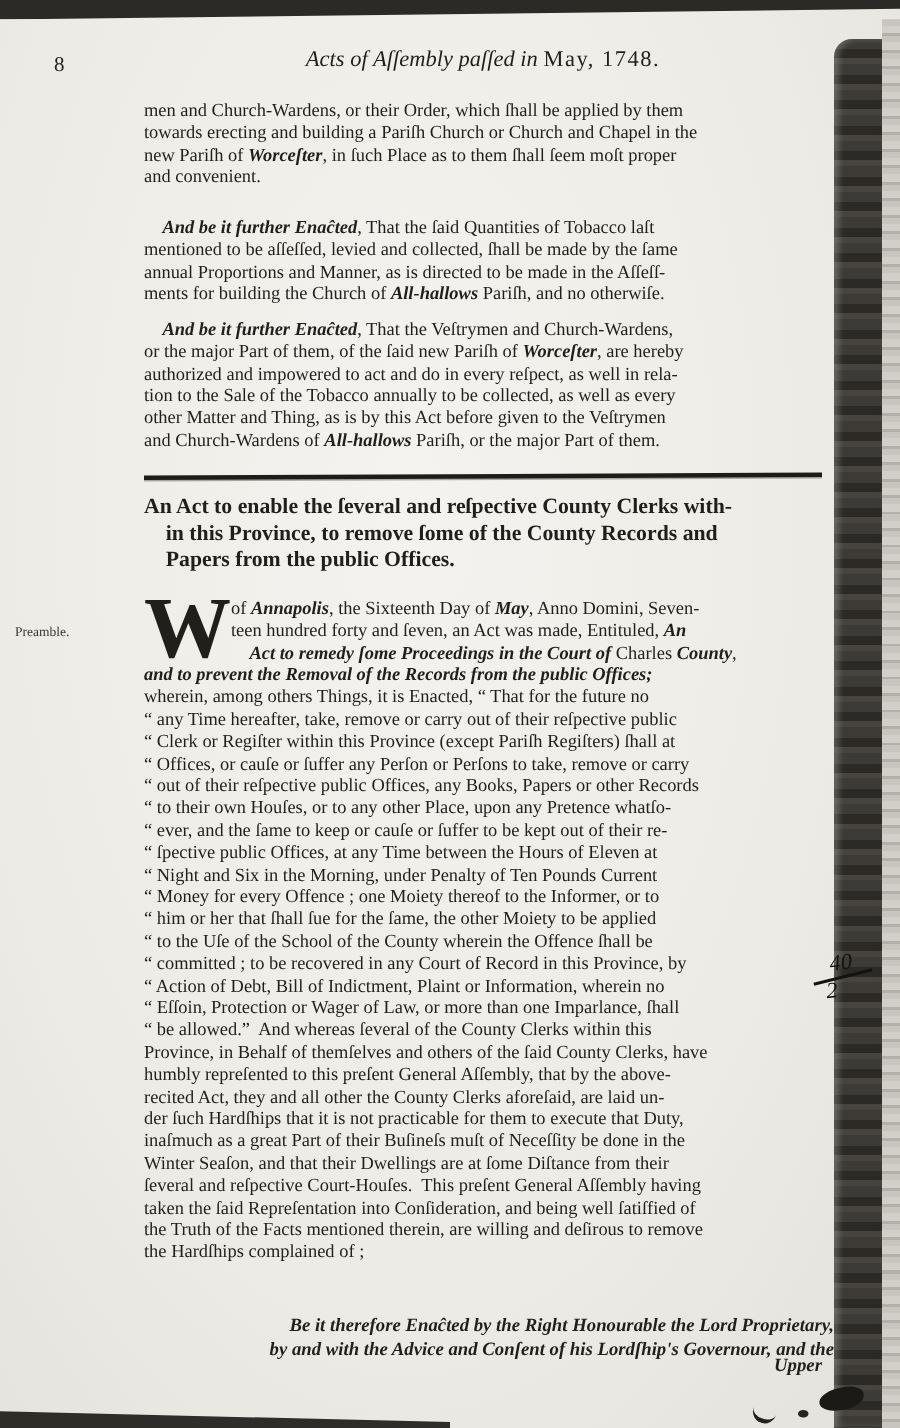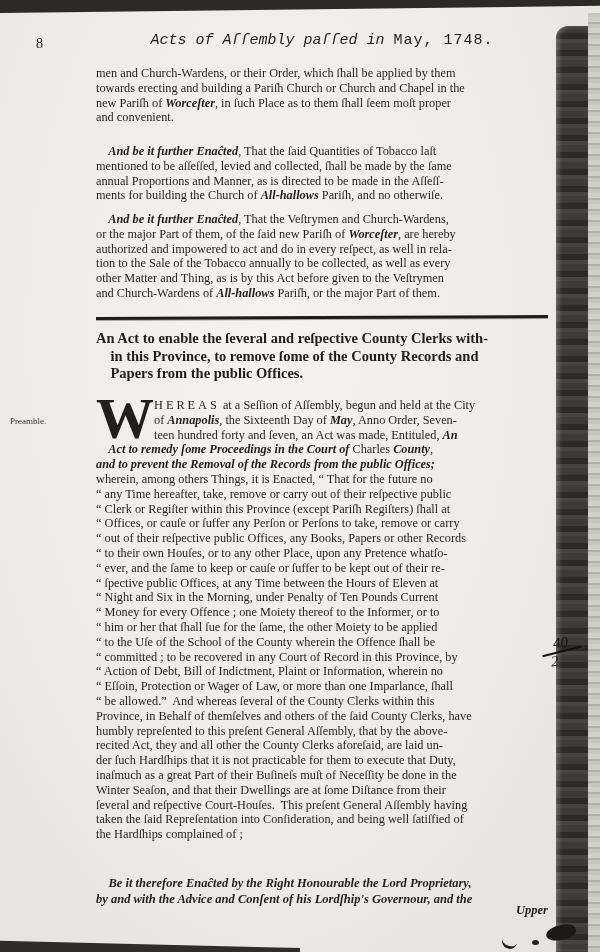"Acts of Aſſembly paſſed in" .running-head { font-family: Liberation Mono, monospace -> none }
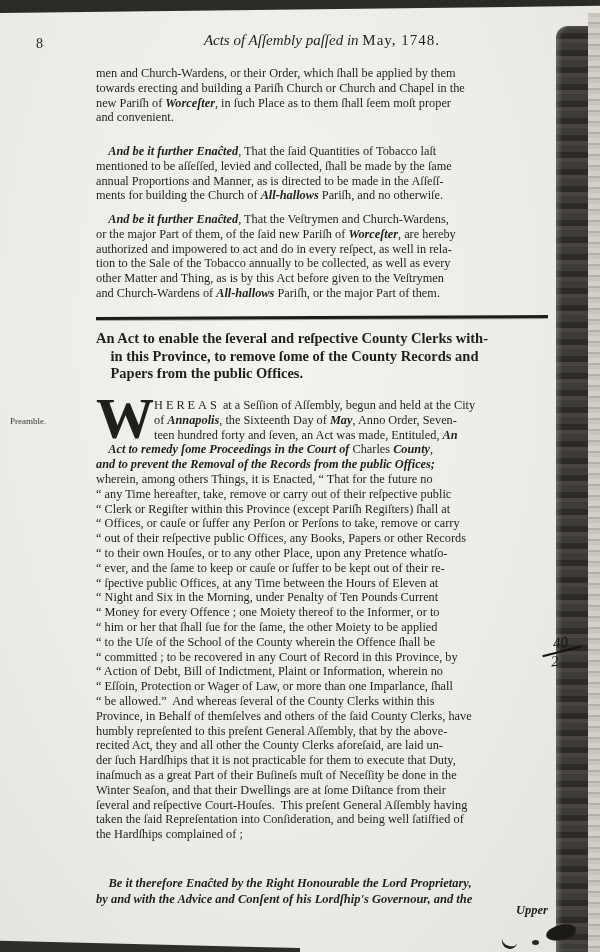"HEREAS at a Seſſion of" div.tline { html: <div><span>HEREAS</span><span> at a Seſſion of Aſſembly, begun and held at the City</span></div> -> none }
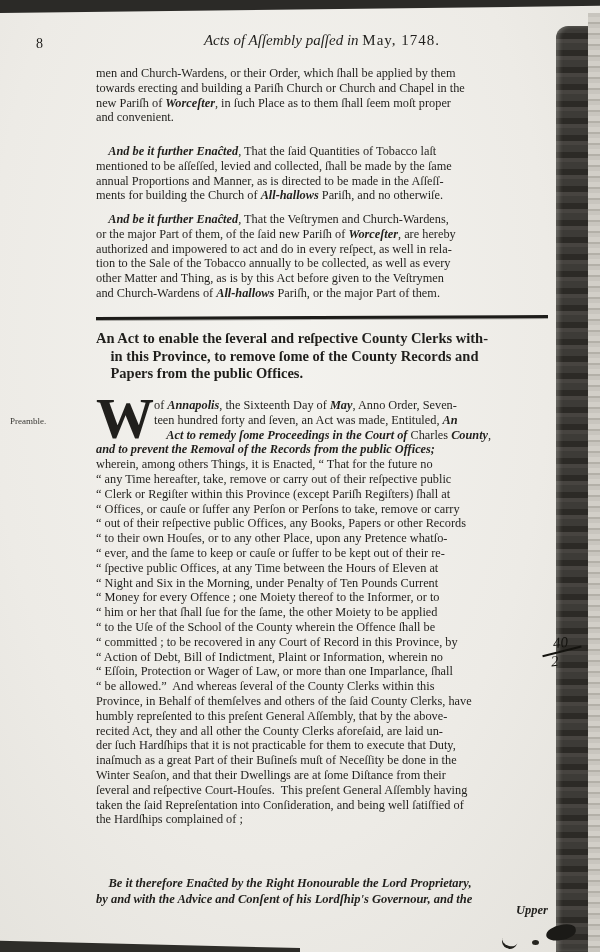", Anno Order, Seven-" span { text: Order -> Domini }
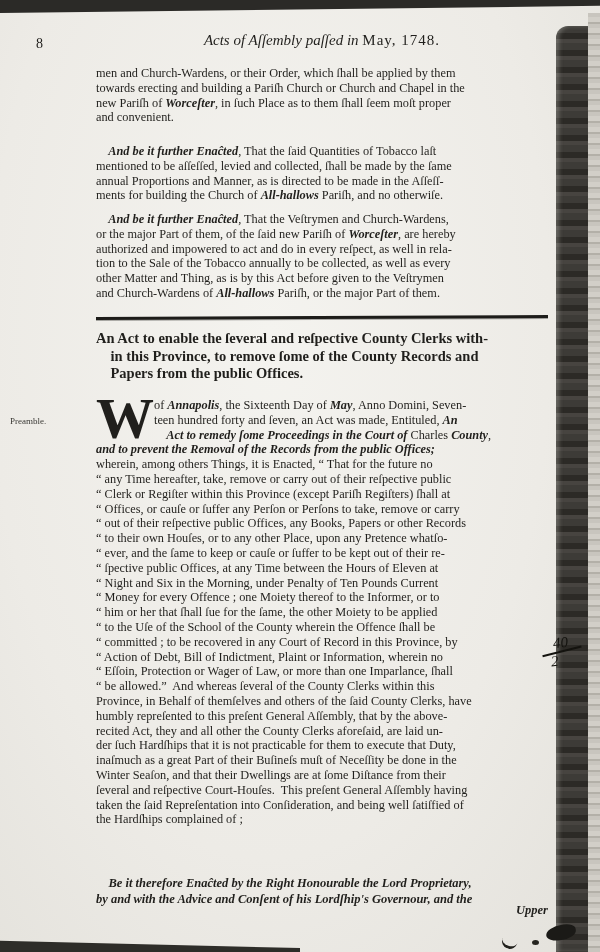"the Truth of the Facts" div.tline { html: none -> <div>the Truth of the Facts mentioned therein, are willing and deſirous to remove</div> }
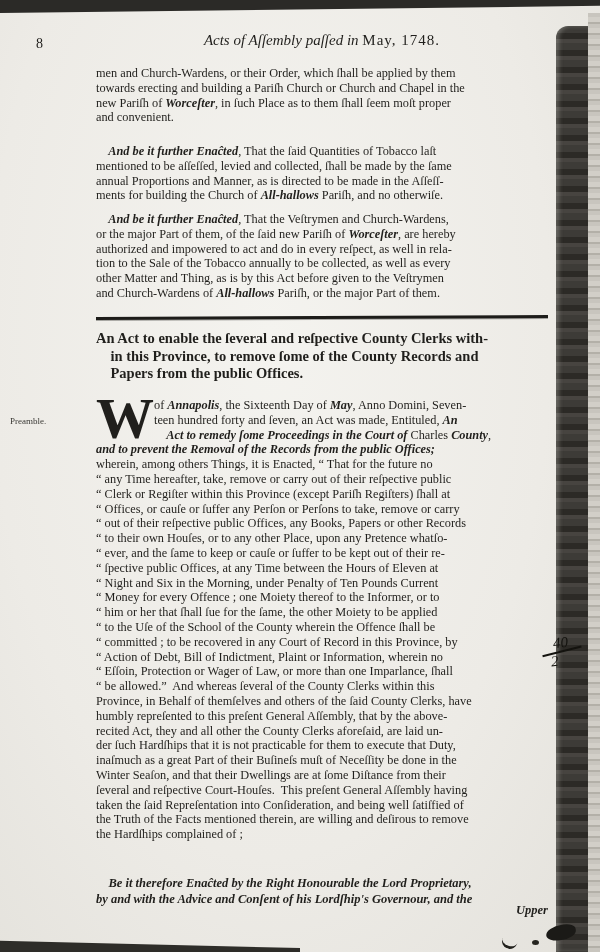"Be it therefore Enaĉted by" .enacting .tline { text-align: none -> right }
